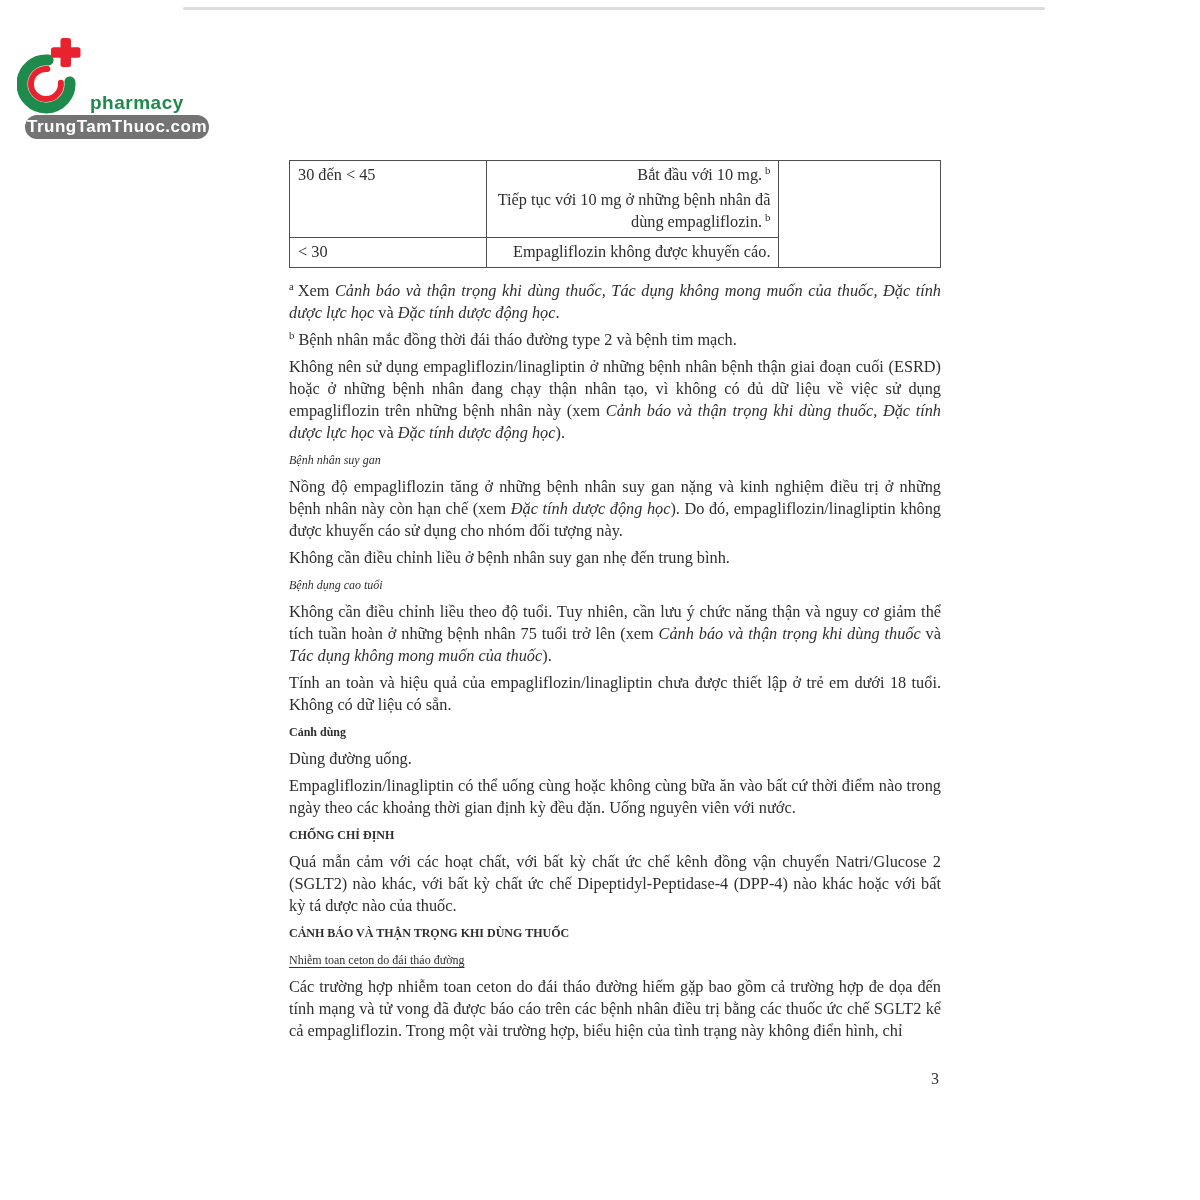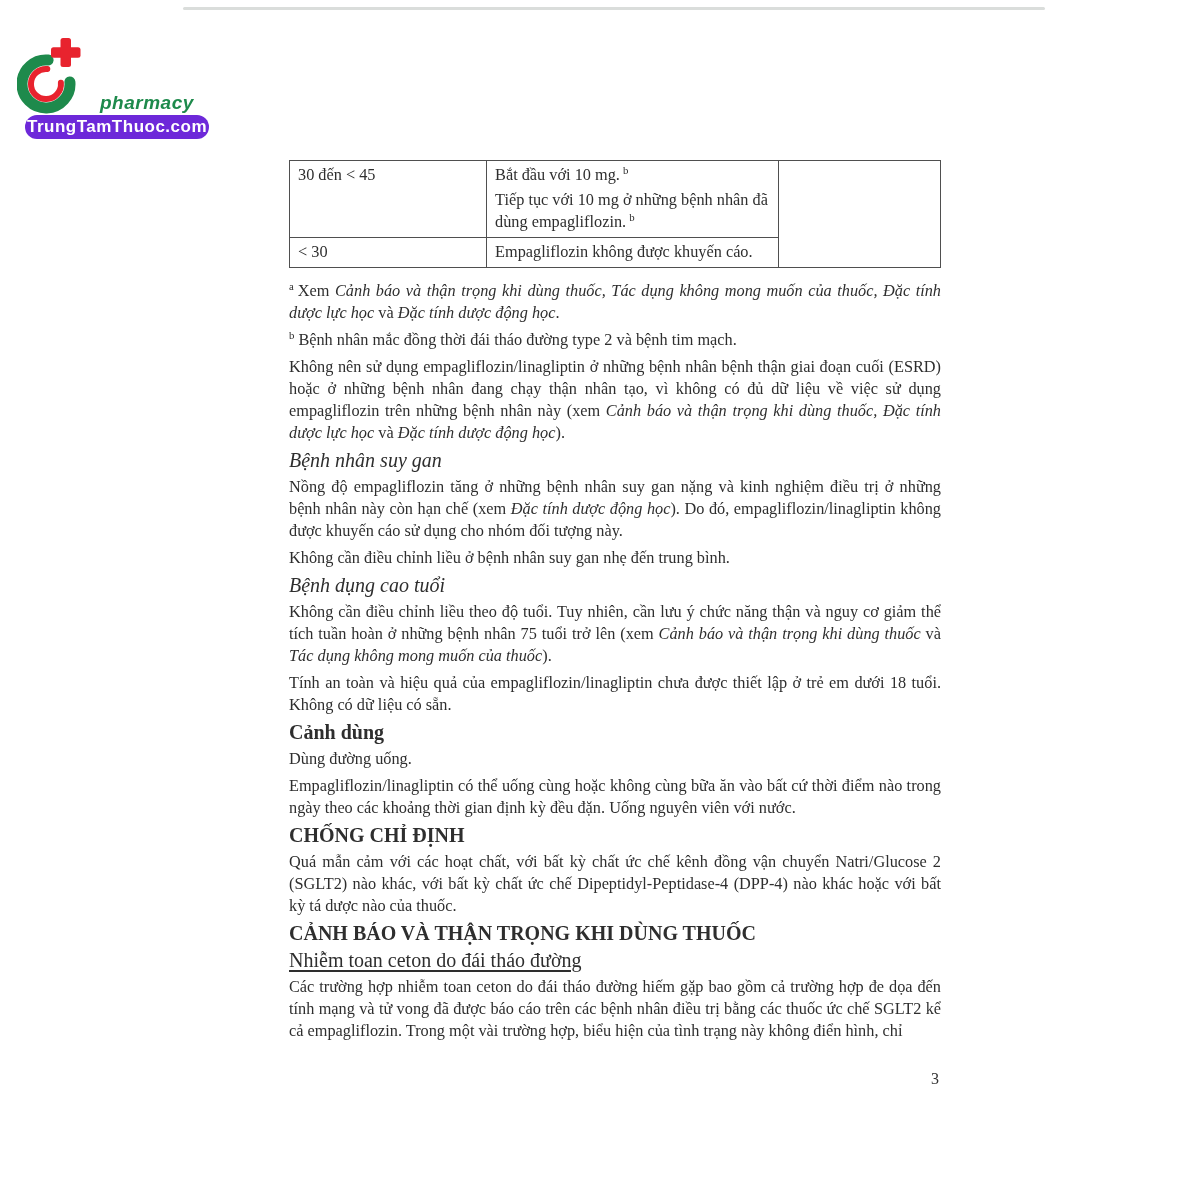"pharmacy" .logo .brand-tagline { font-style: italic -> none; left: 83px -> 73px }
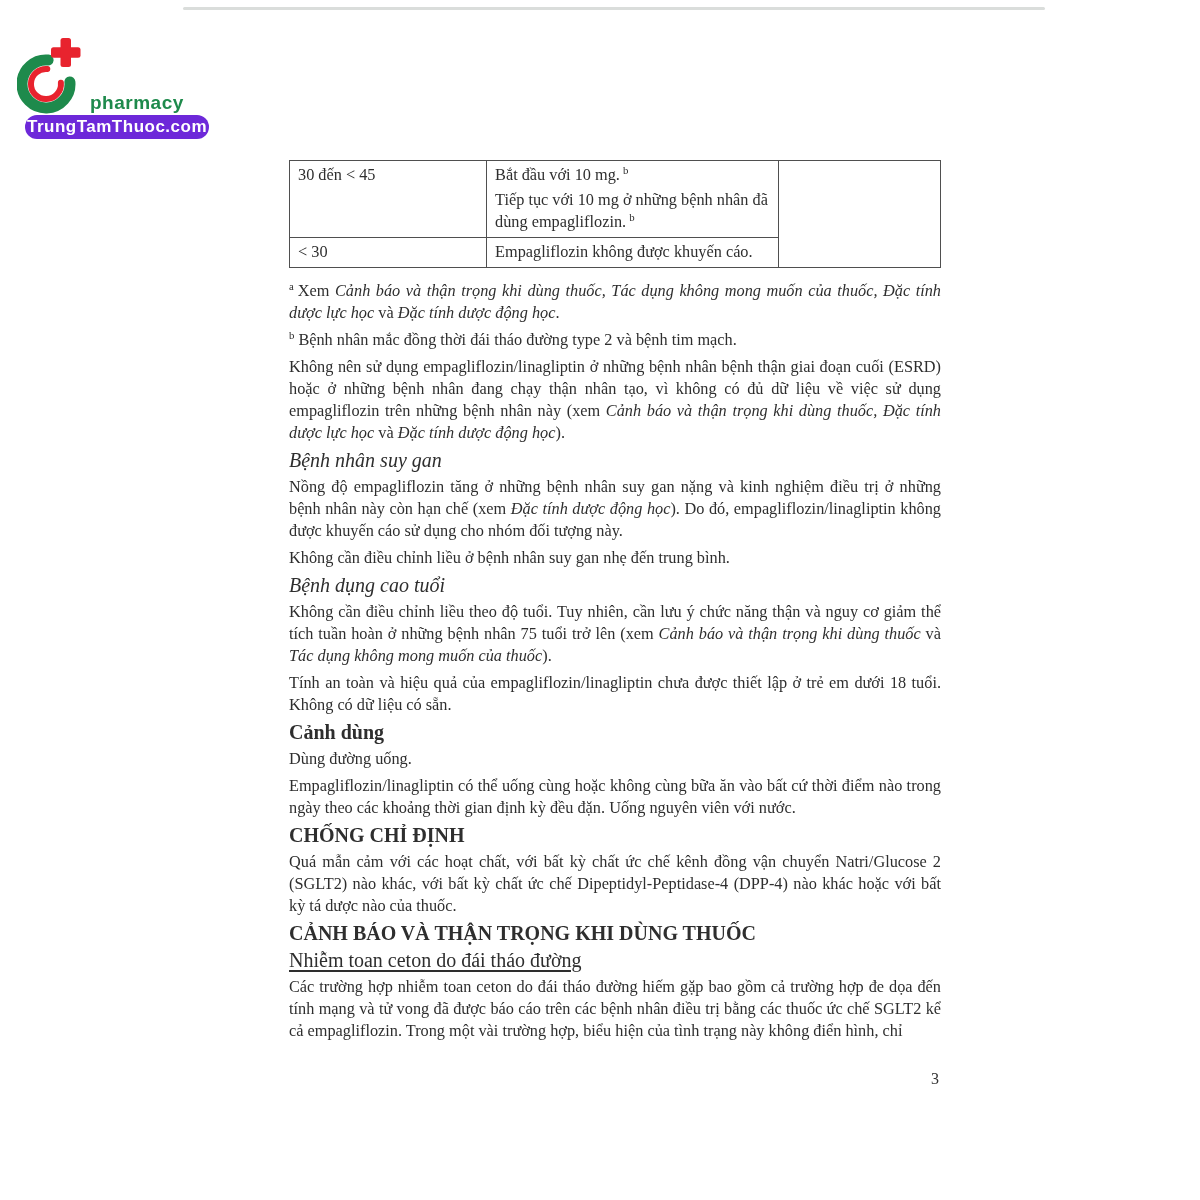"TrungTamThuoc.com" div.site-badge { background: #6d28d9 -> #737373 }
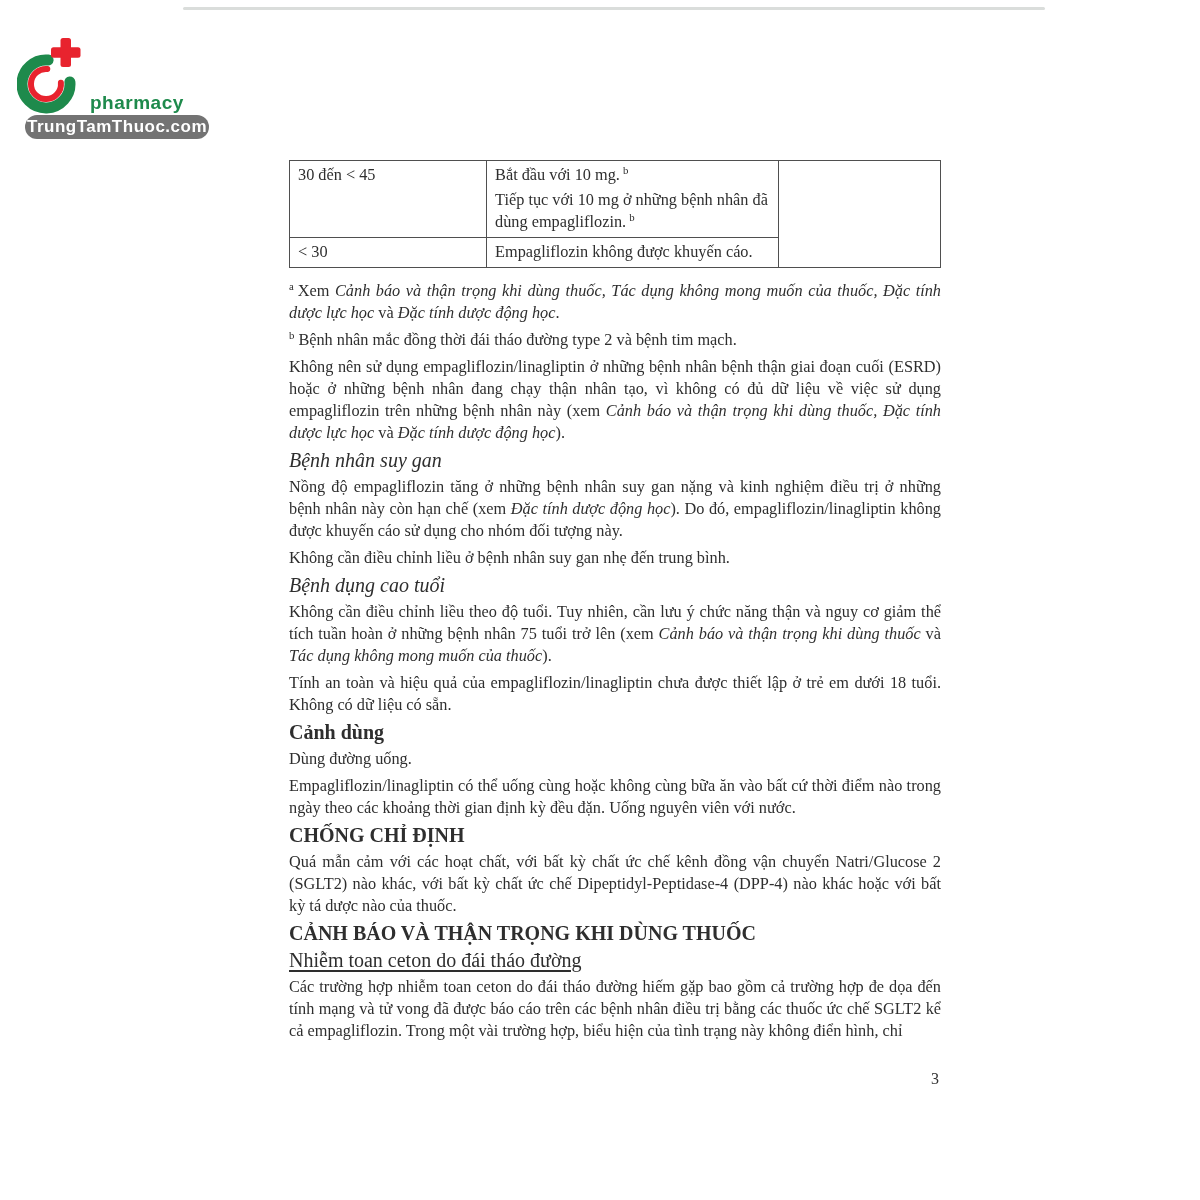"Bắt đầu với 10 mg." td.c2 { text-align: none -> right }
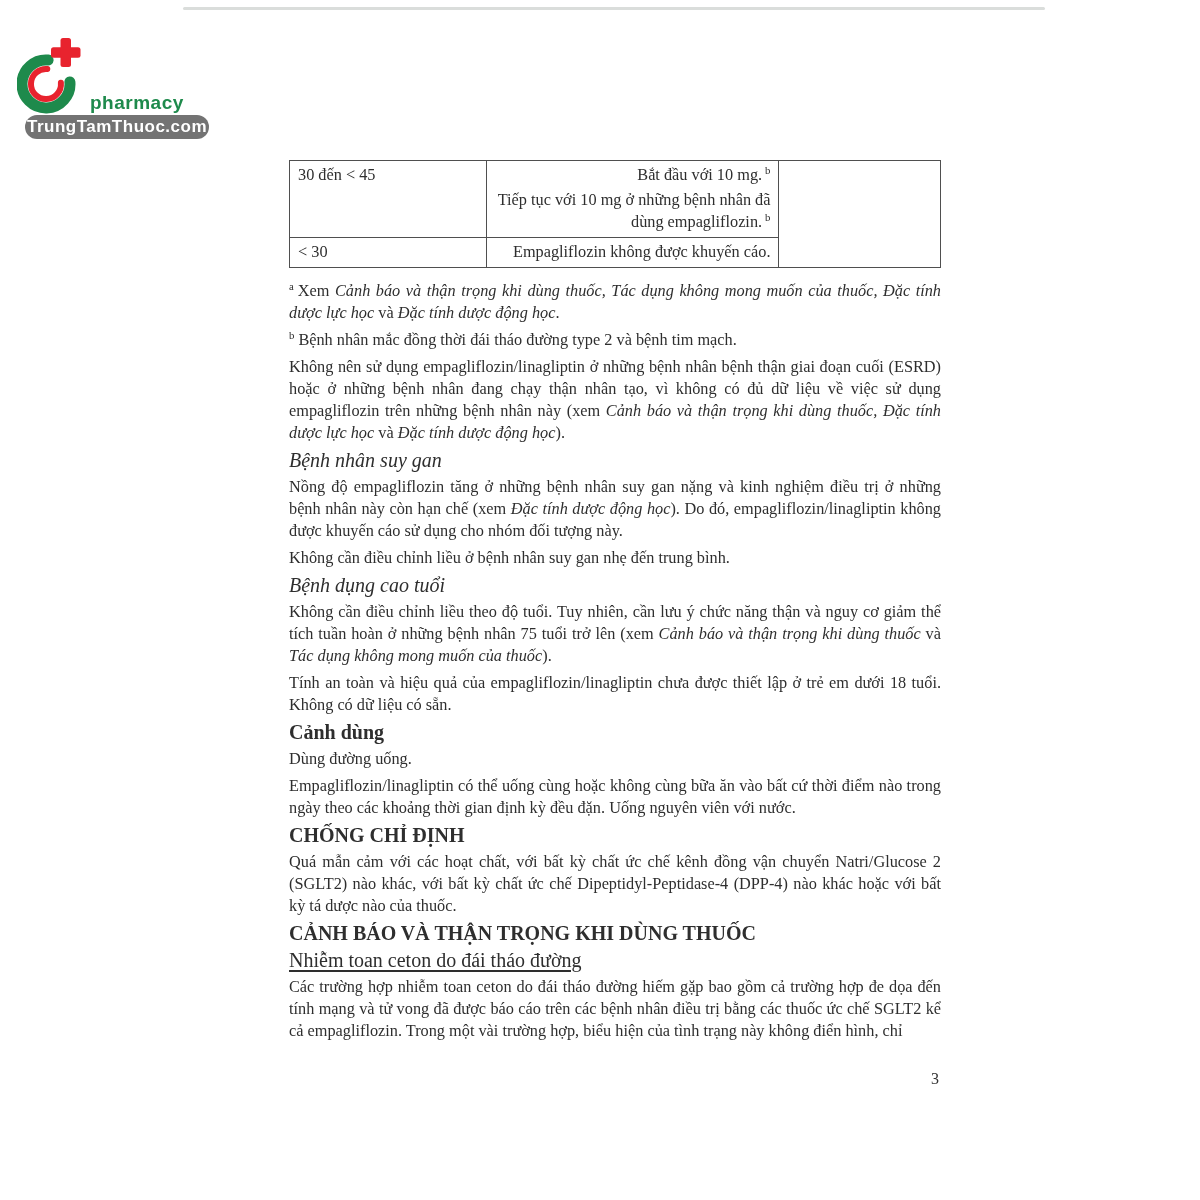"Bệnh nhân suy gan" .content .hd { font-size: 20px -> 12px }
